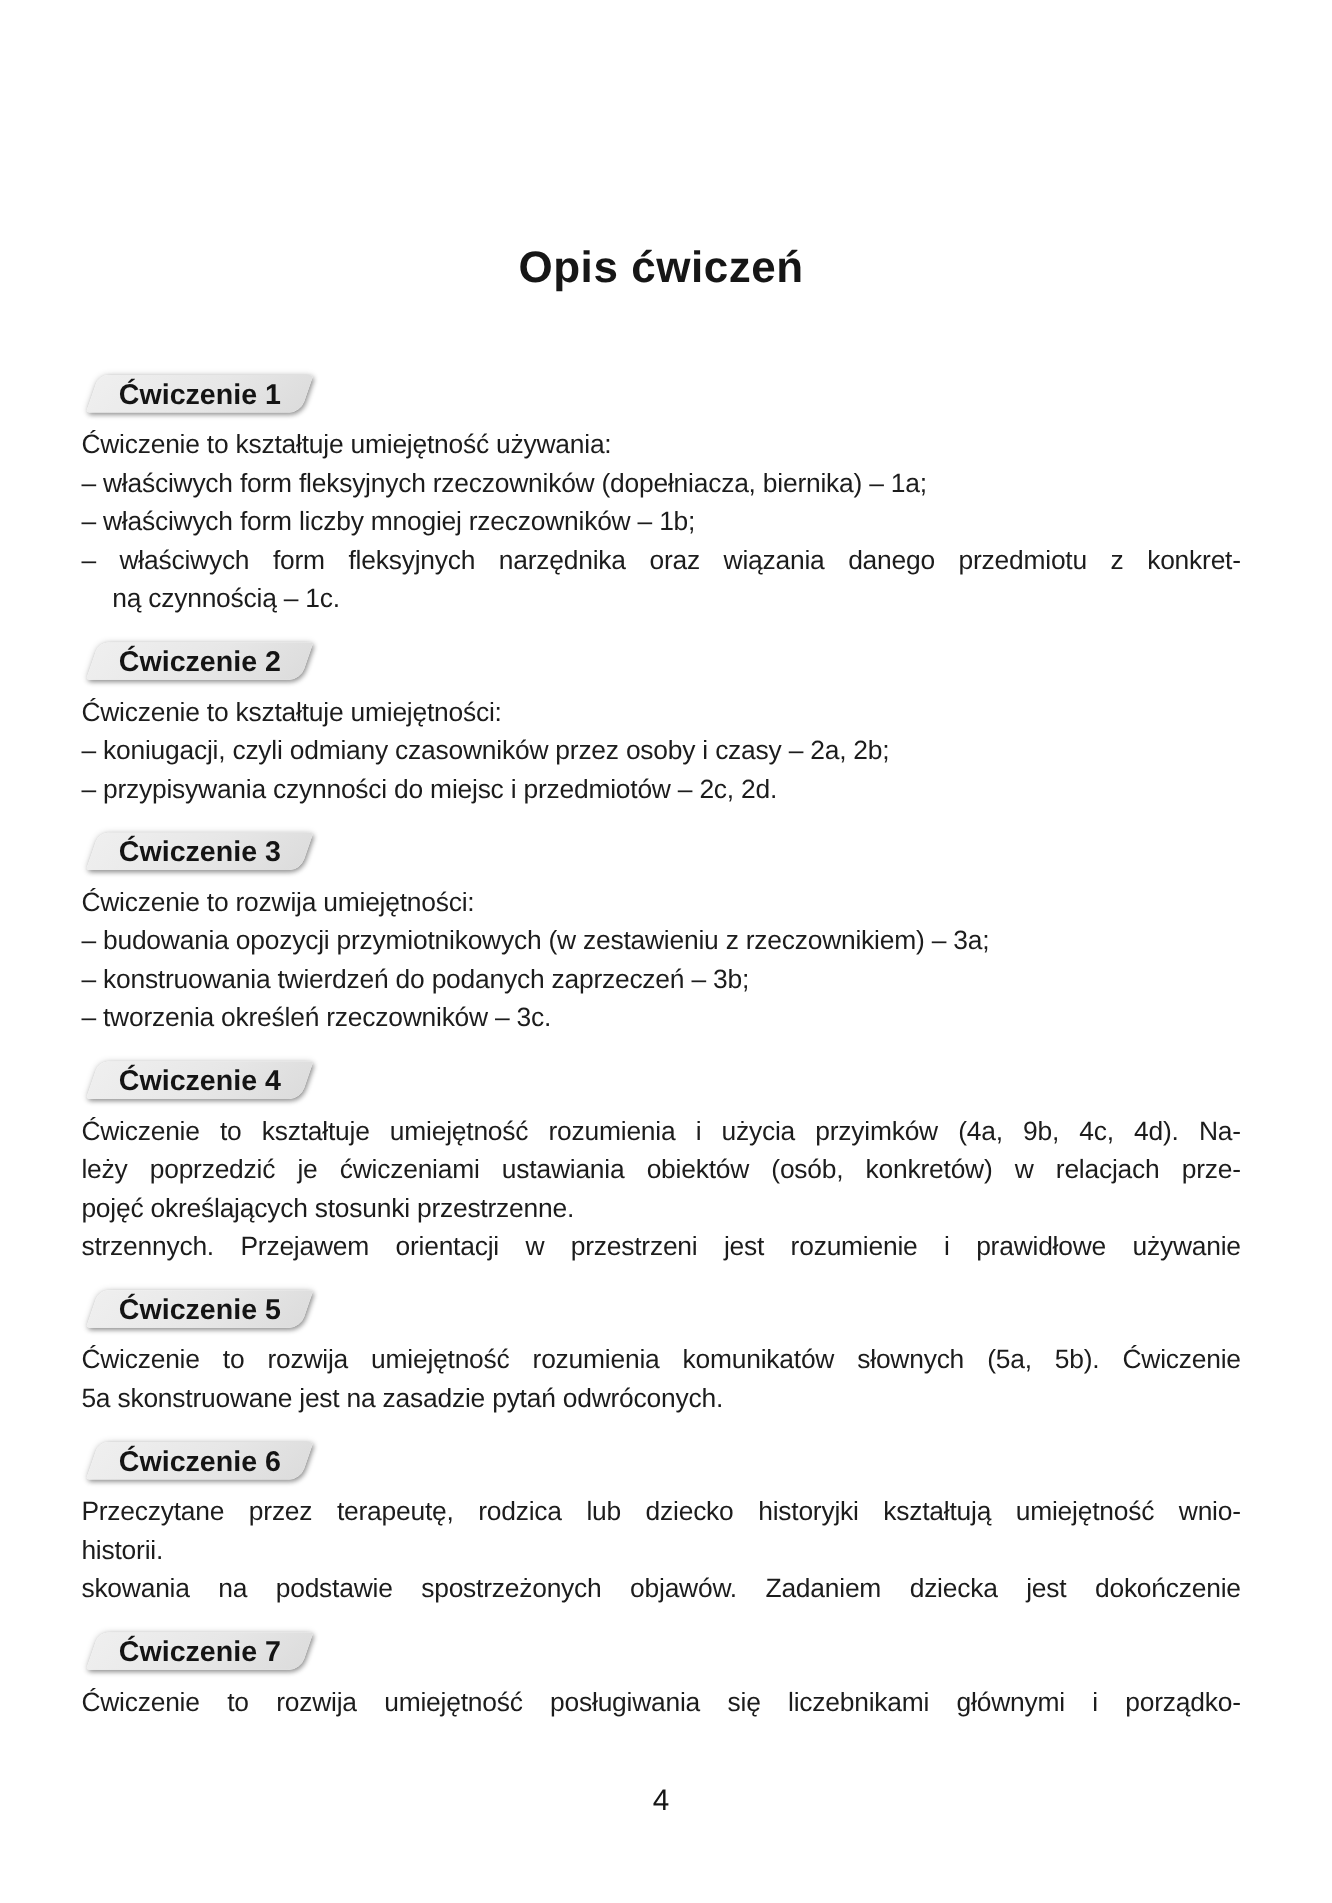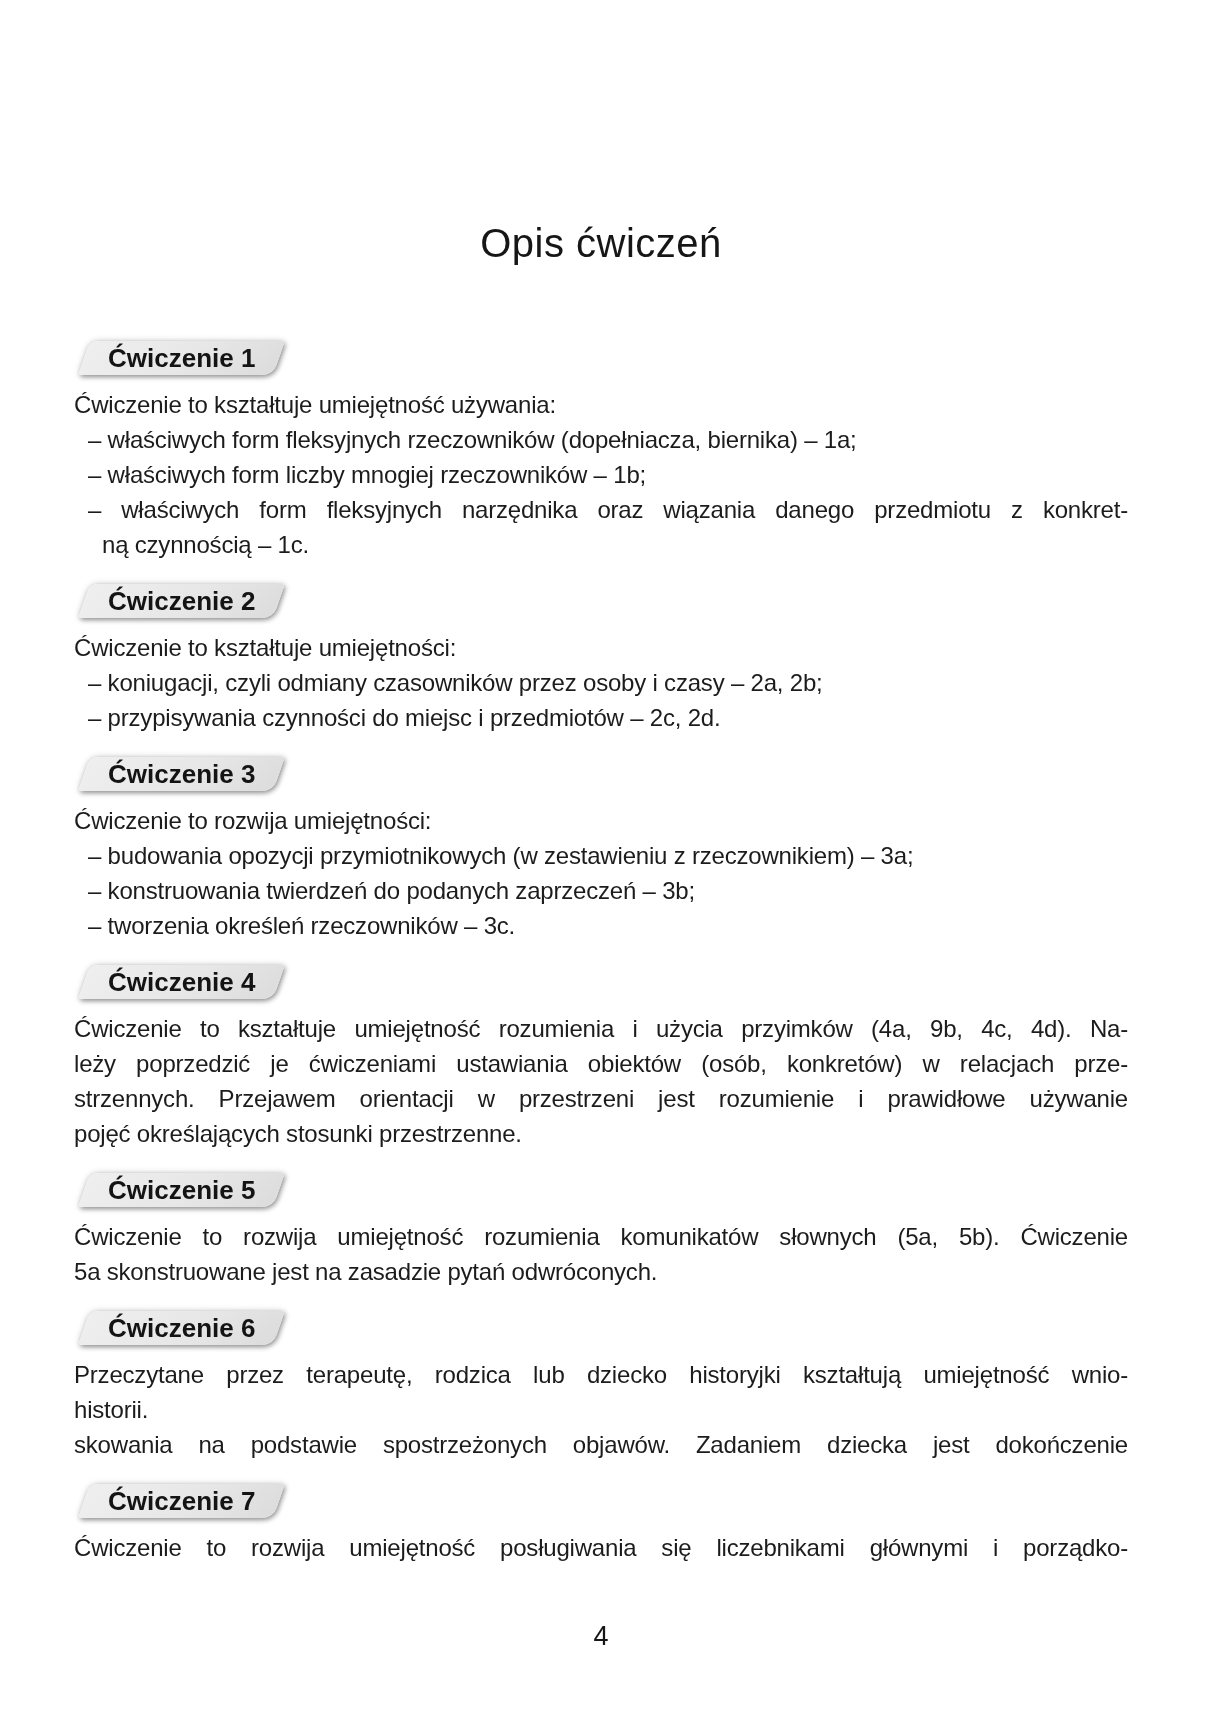"Opis ćwiczeń" .page-title { font-weight: 400 -> 700 }
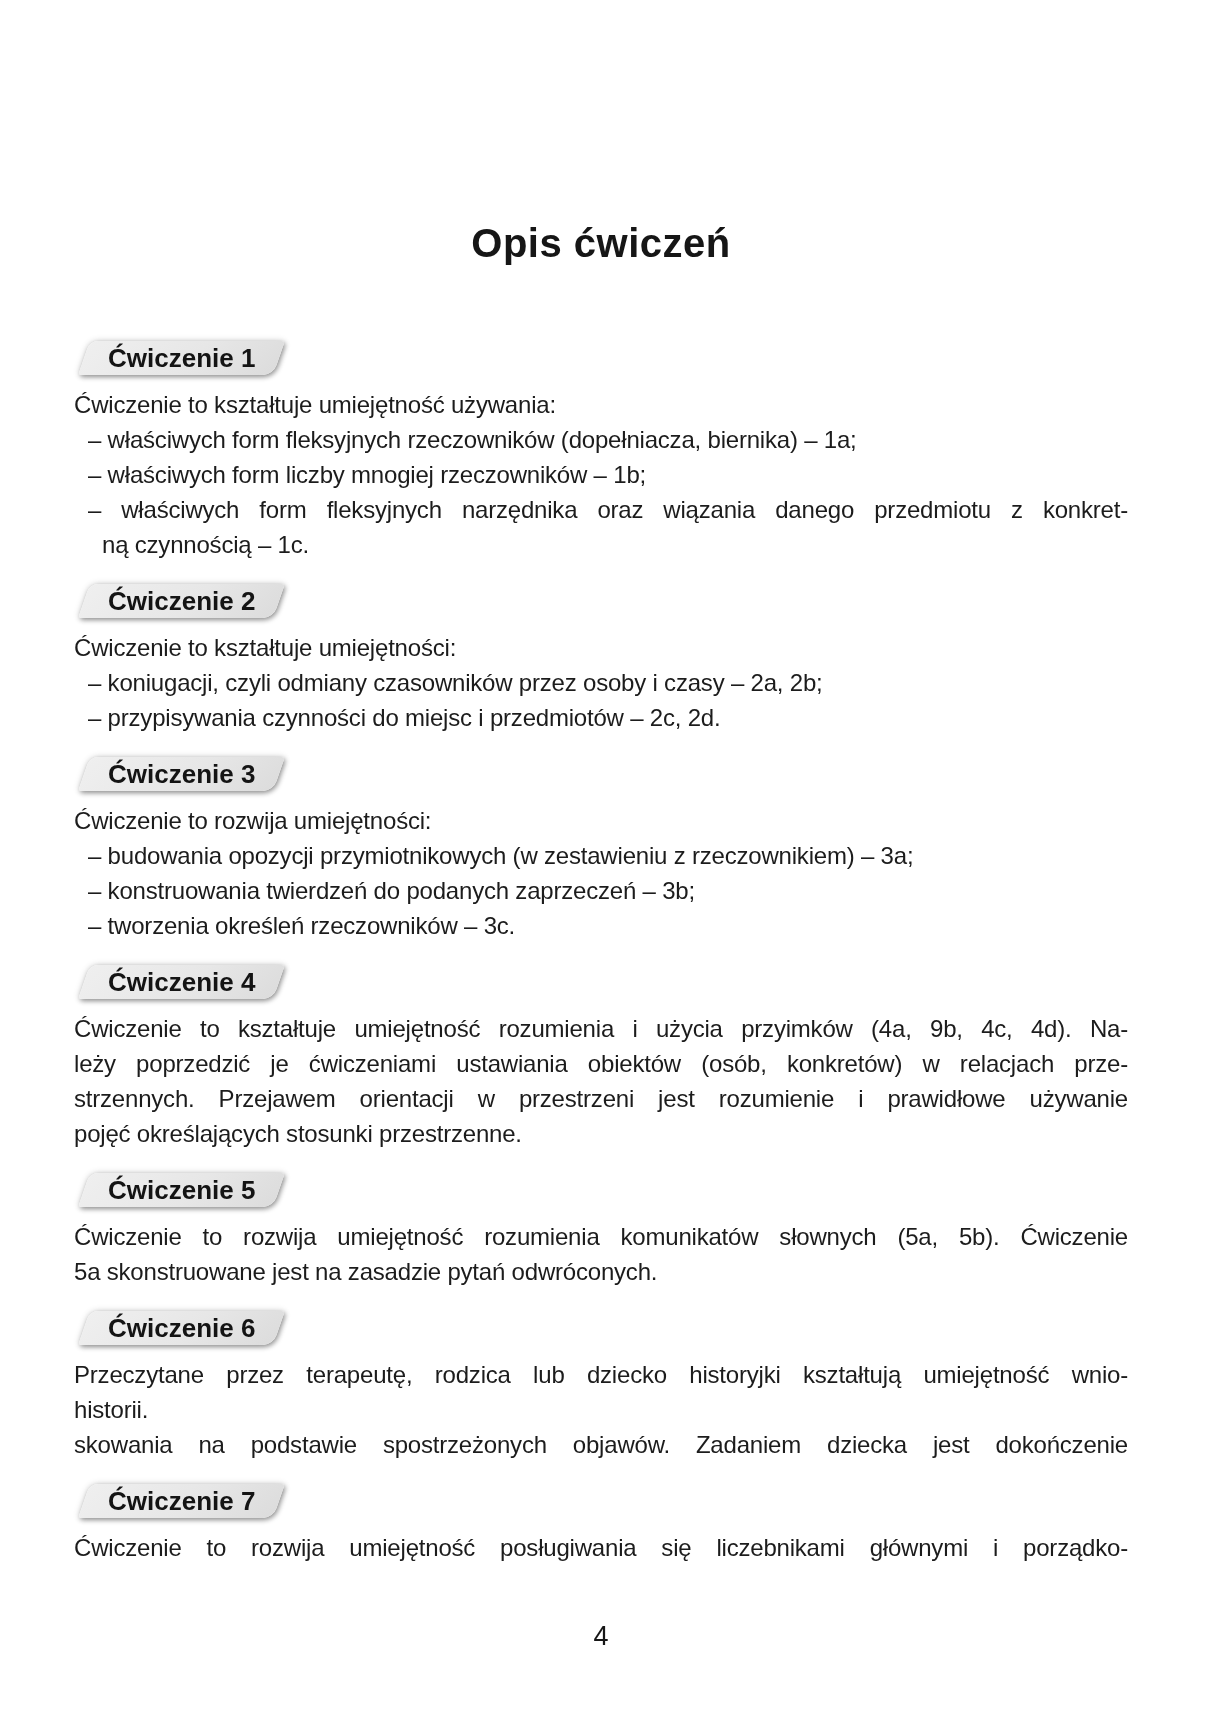"– właściwych form fleksyjnych" .line.hang { margin-left: 14px -> none }
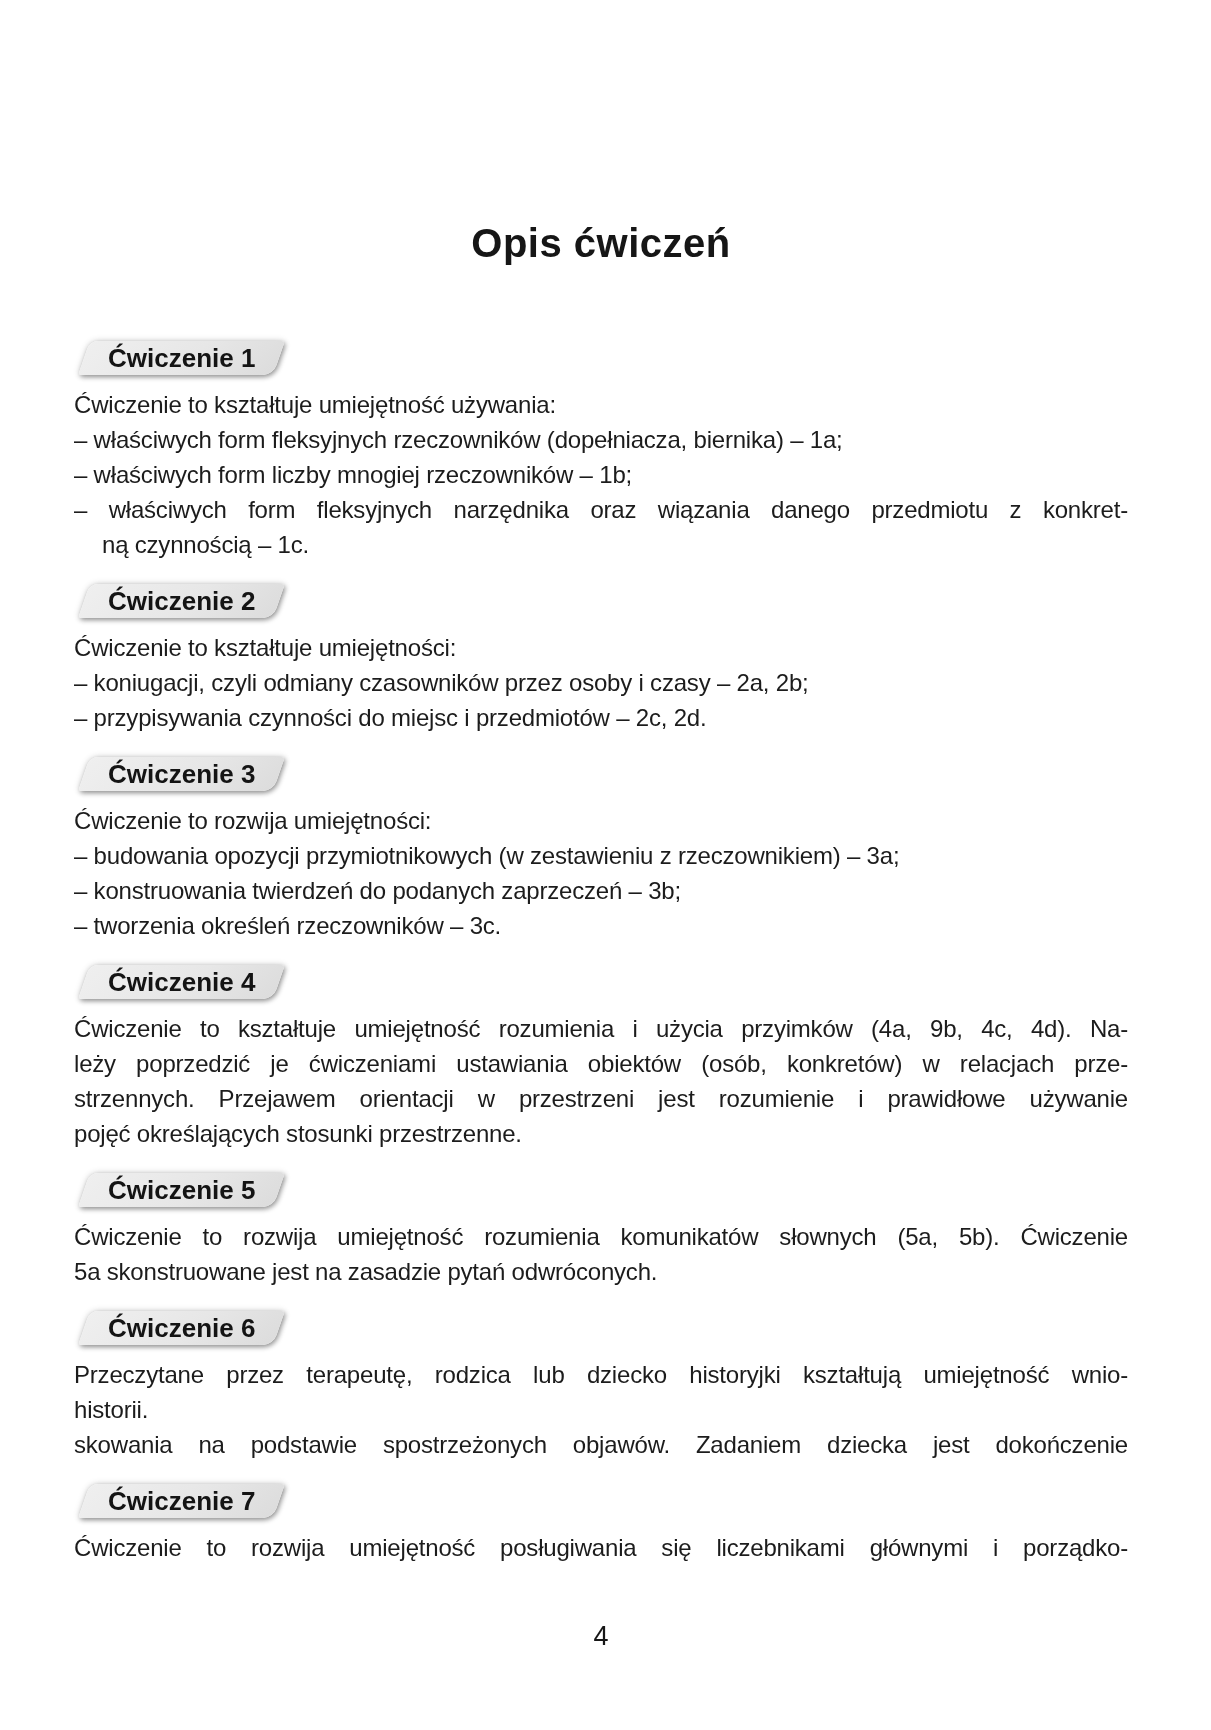"strzennych. Przejawem orientacji w" div.line { order: before "pojęć określających stosunki" -> after "pojęć określających stosunki" }
